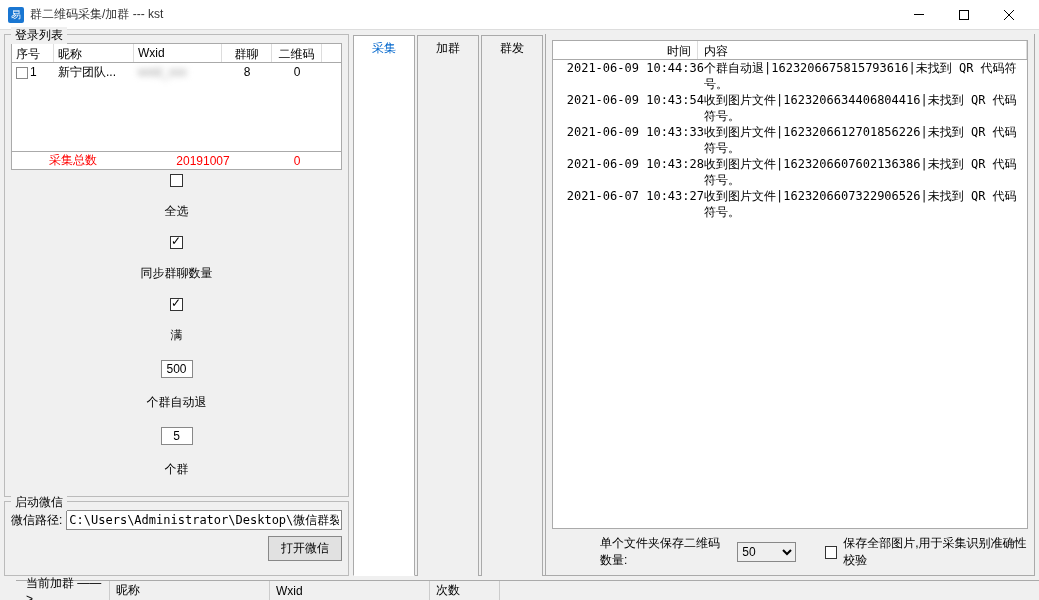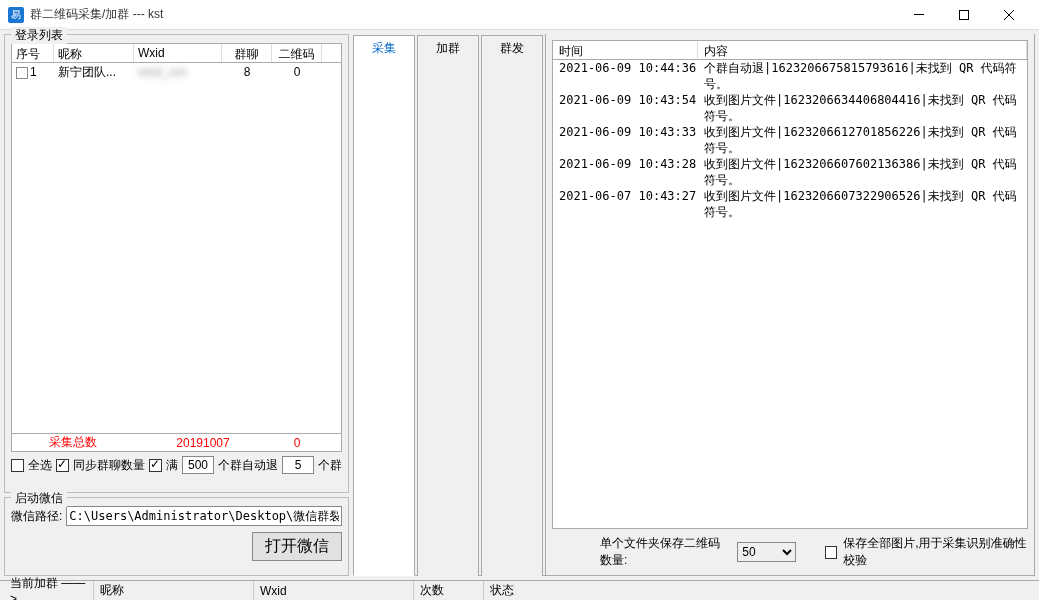"时间" .lcol-time { text-align: none -> right }
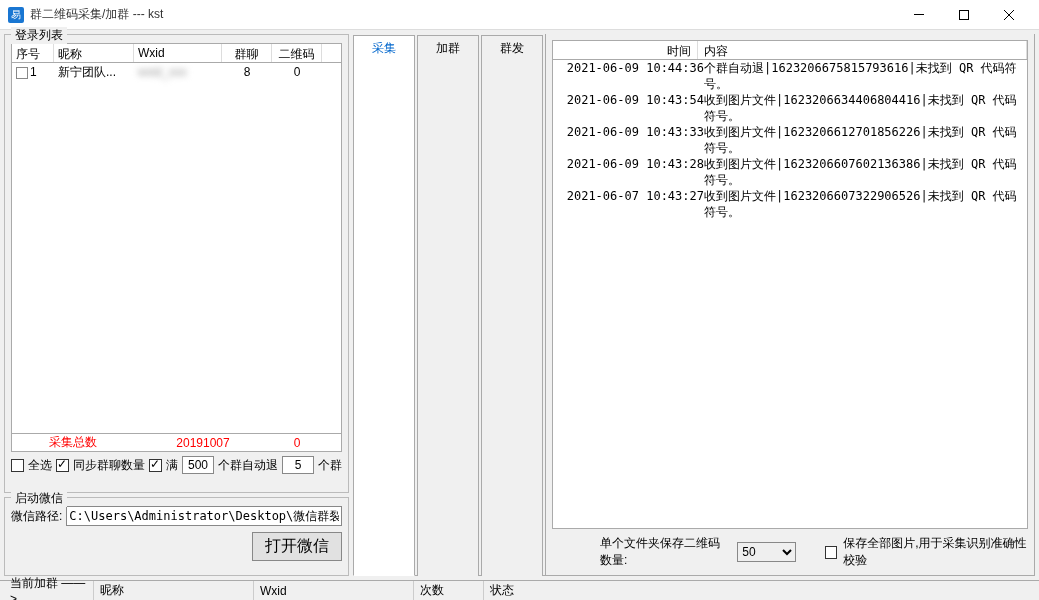"全选" .options-row { flex-direction: none -> column; gap: 4px -> 16px }
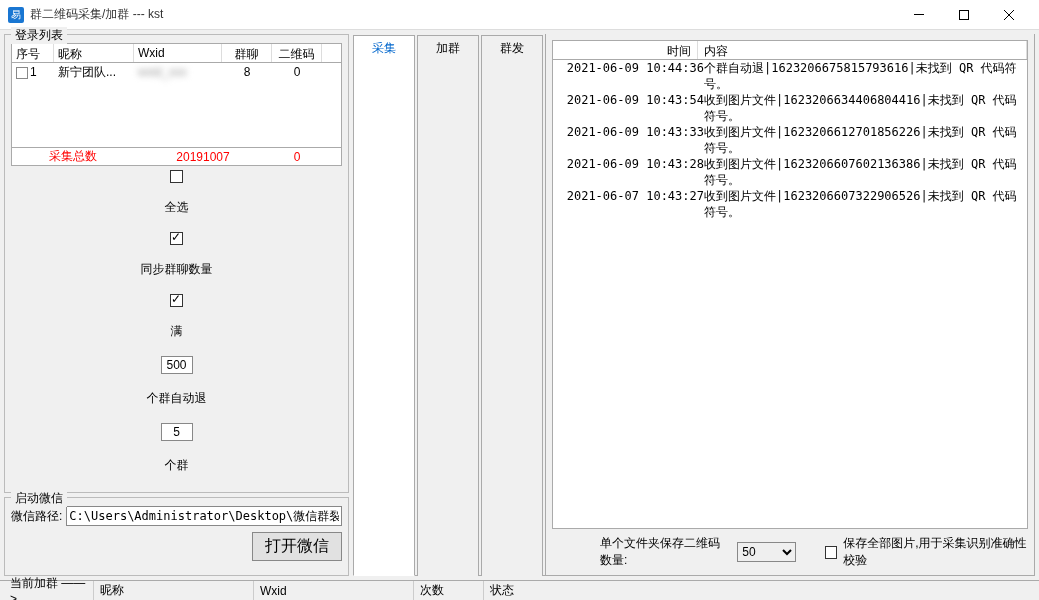"打开微信" .btn { font-size: 16px -> 12px }
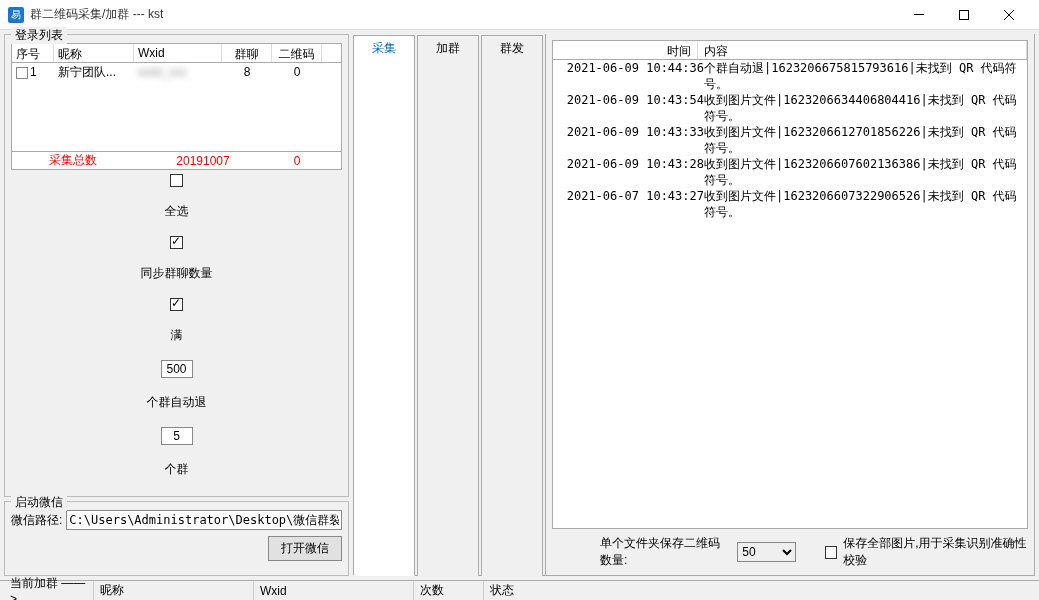"当前加群 ——>" .statusbar { margin-left: none -> 16px }
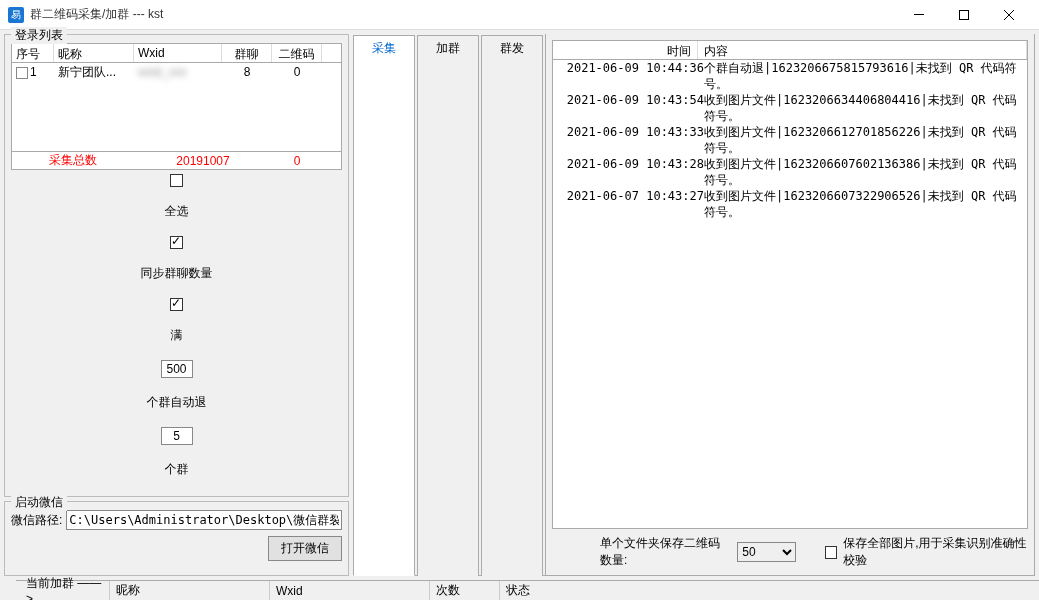"状态" div.scol { html: <div>状态</div> -> none }
